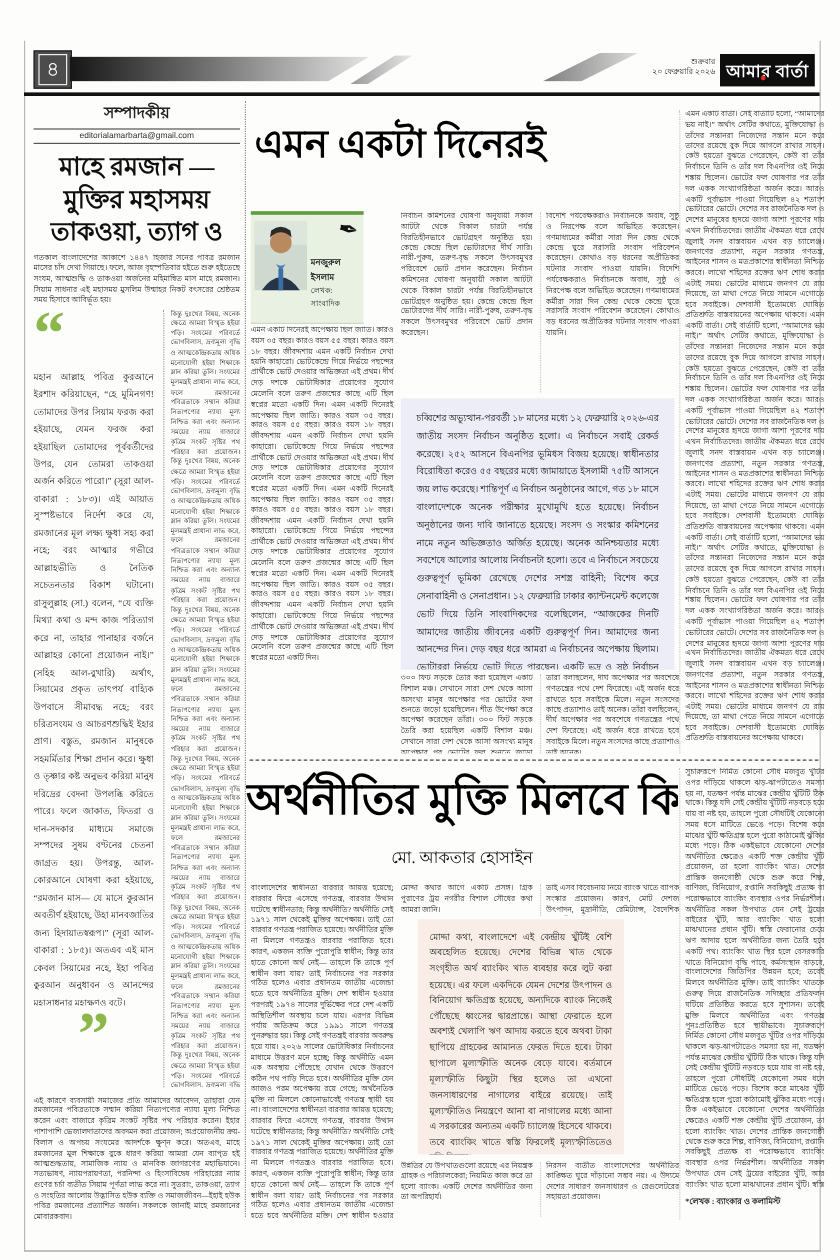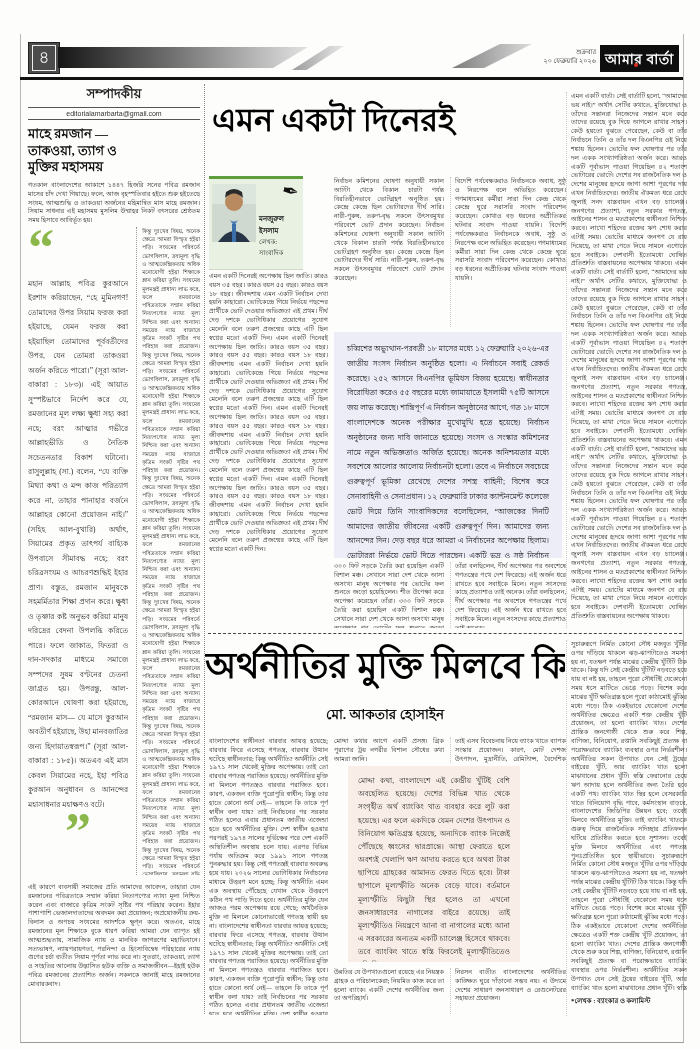"মাহে রমজান —" .edtitle { font-size: 13px -> 21px; text-align: left -> center }
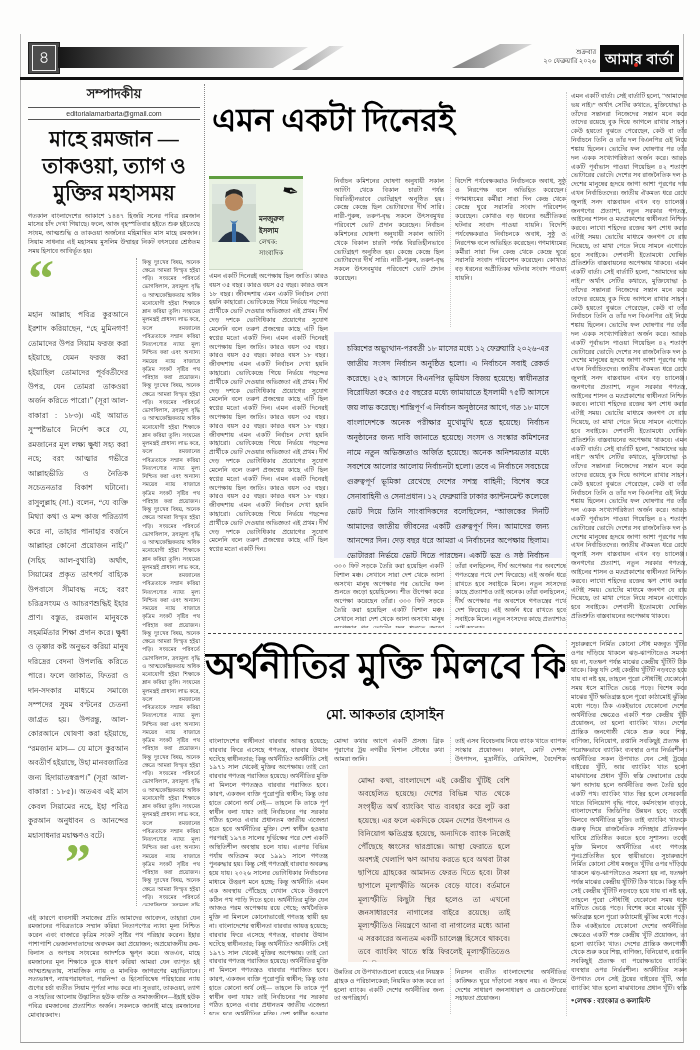"তাকওয়া, ত্যাগ ও" div { order: before "মুক্তির মহাসময়" -> after "মুক্তির মহাসময়" }
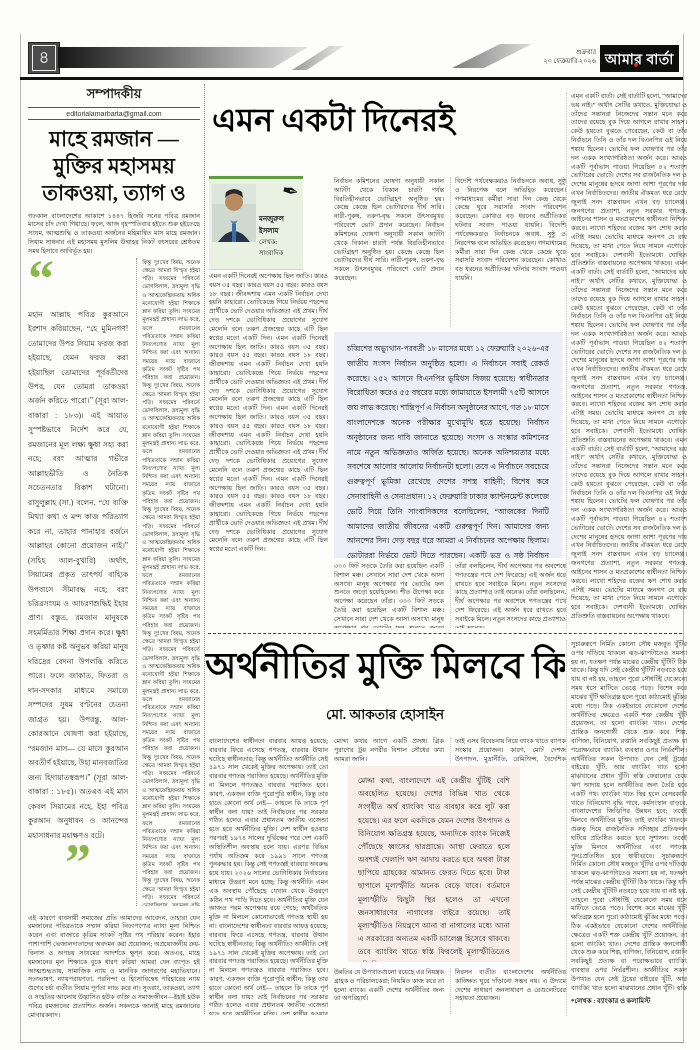"মো. আকতার হোসাইন" .a2by { font-weight: bold -> normal }
